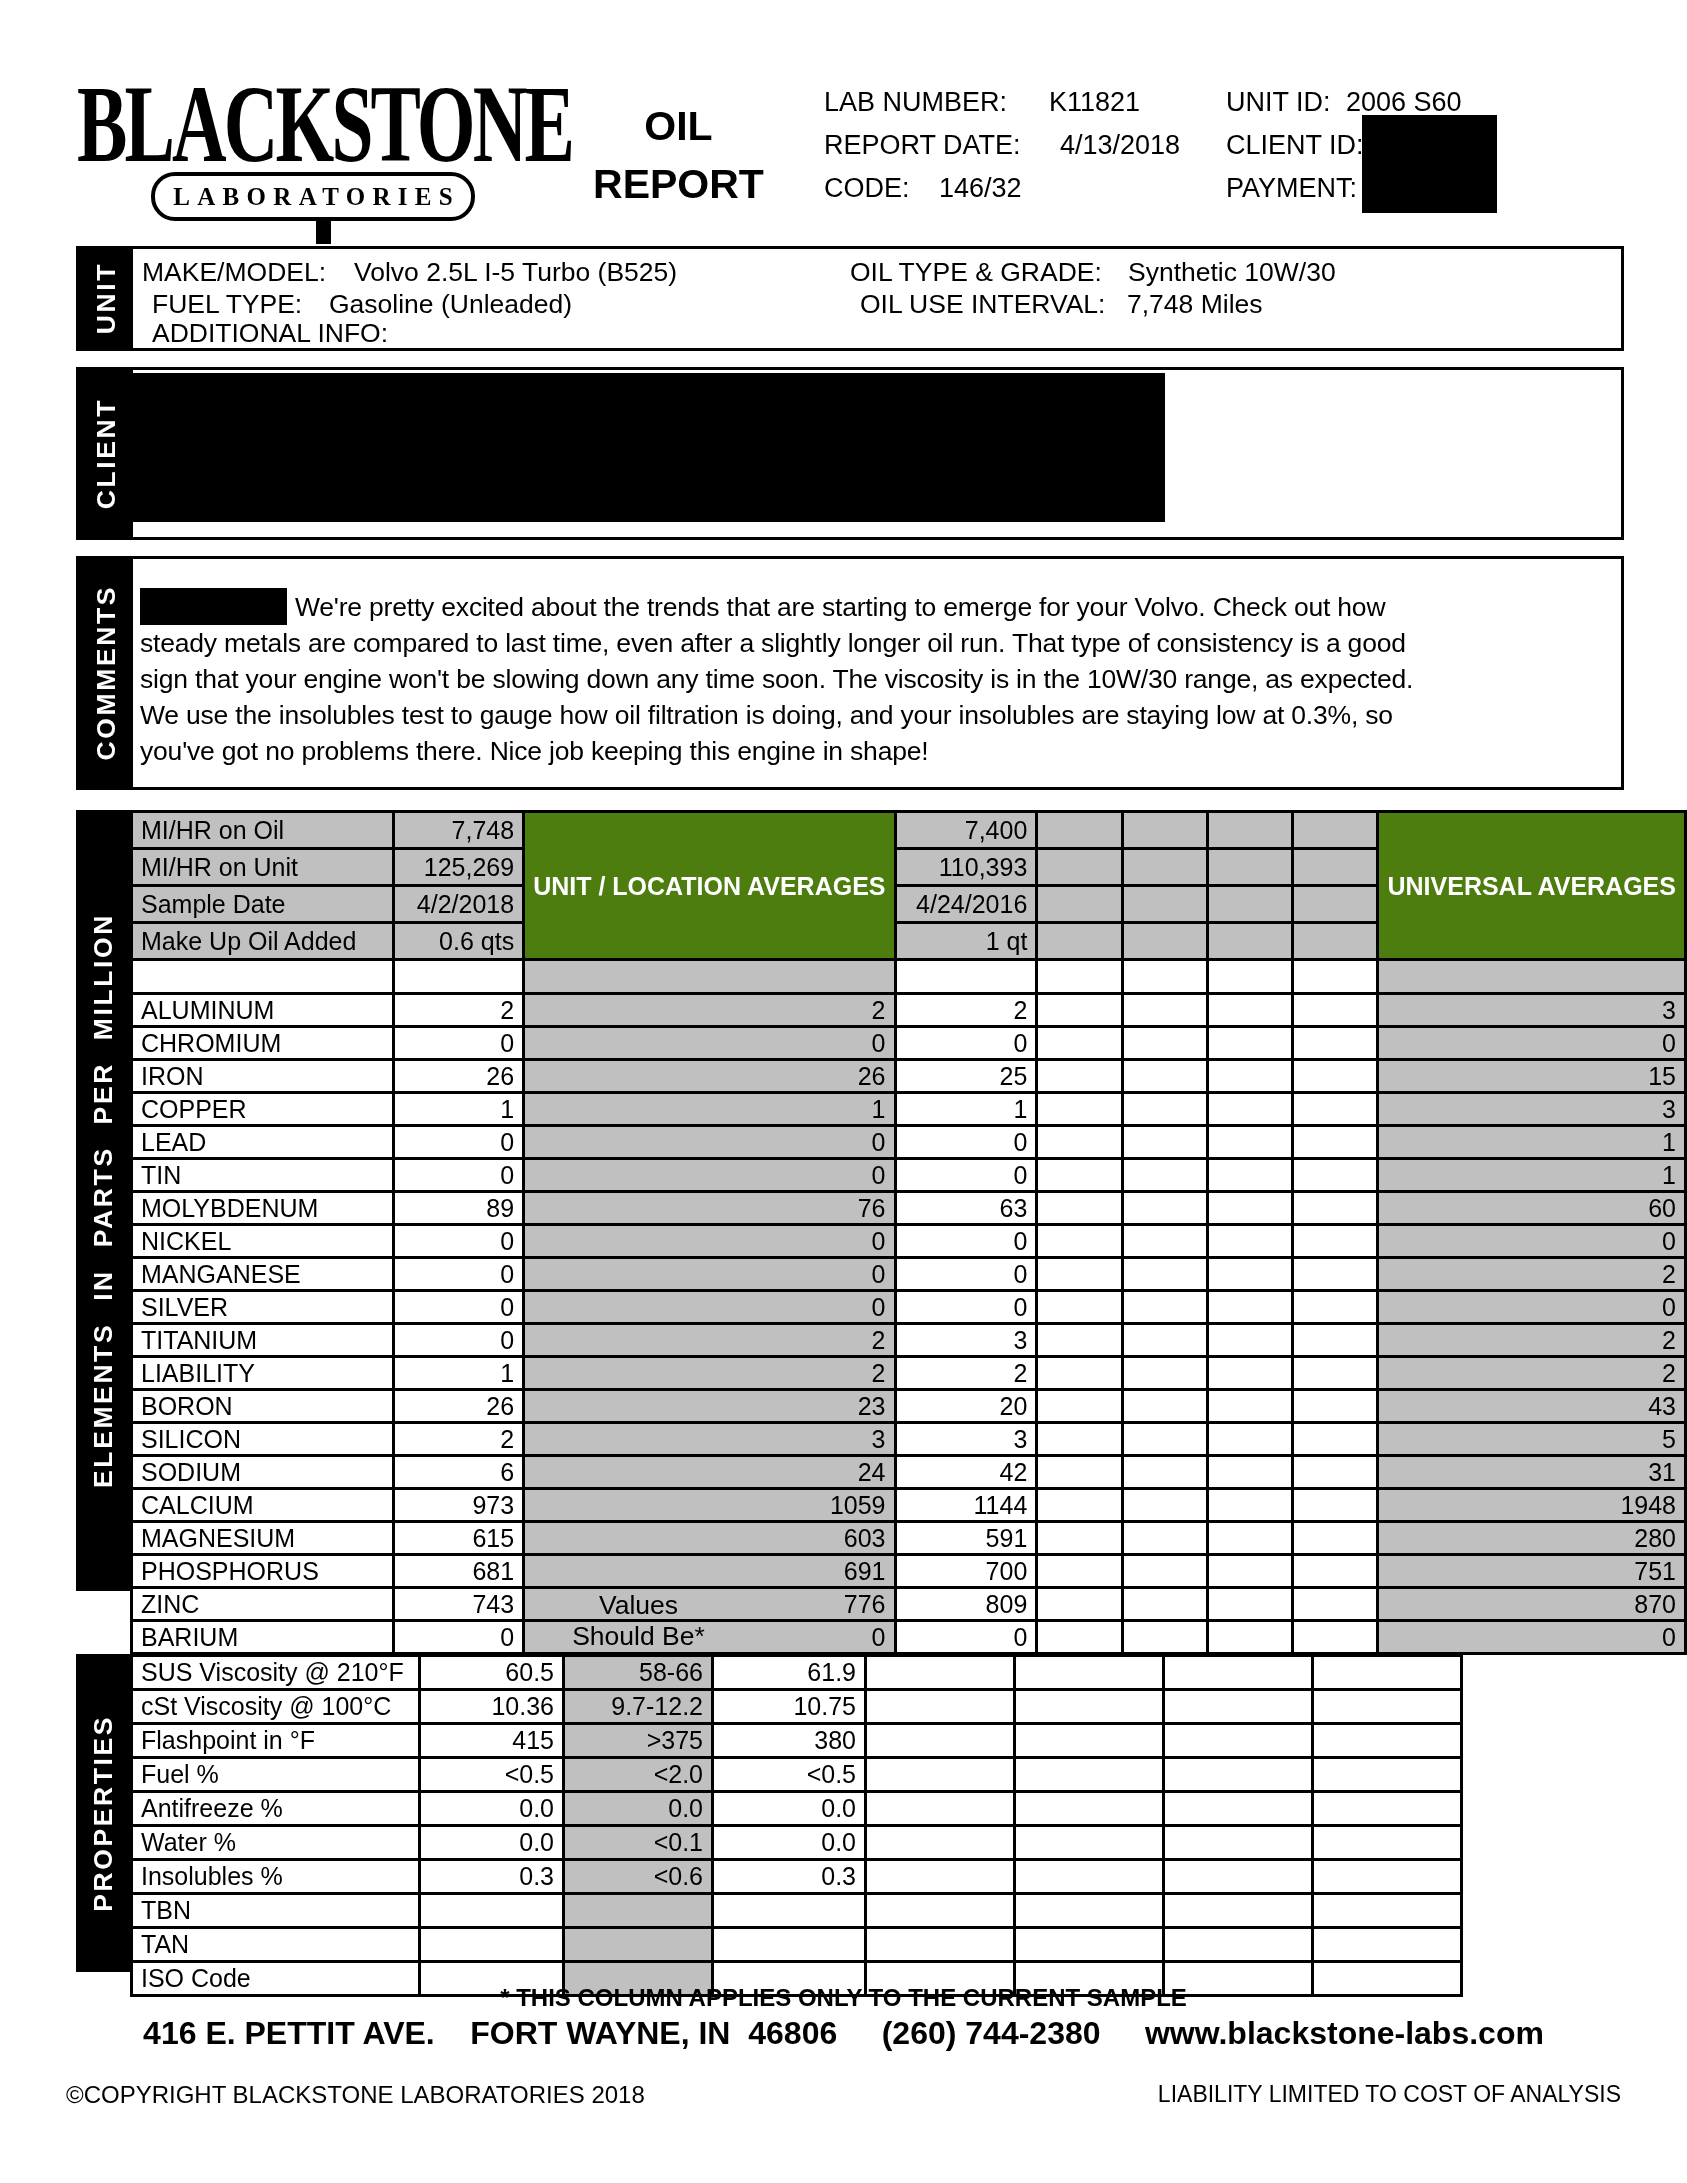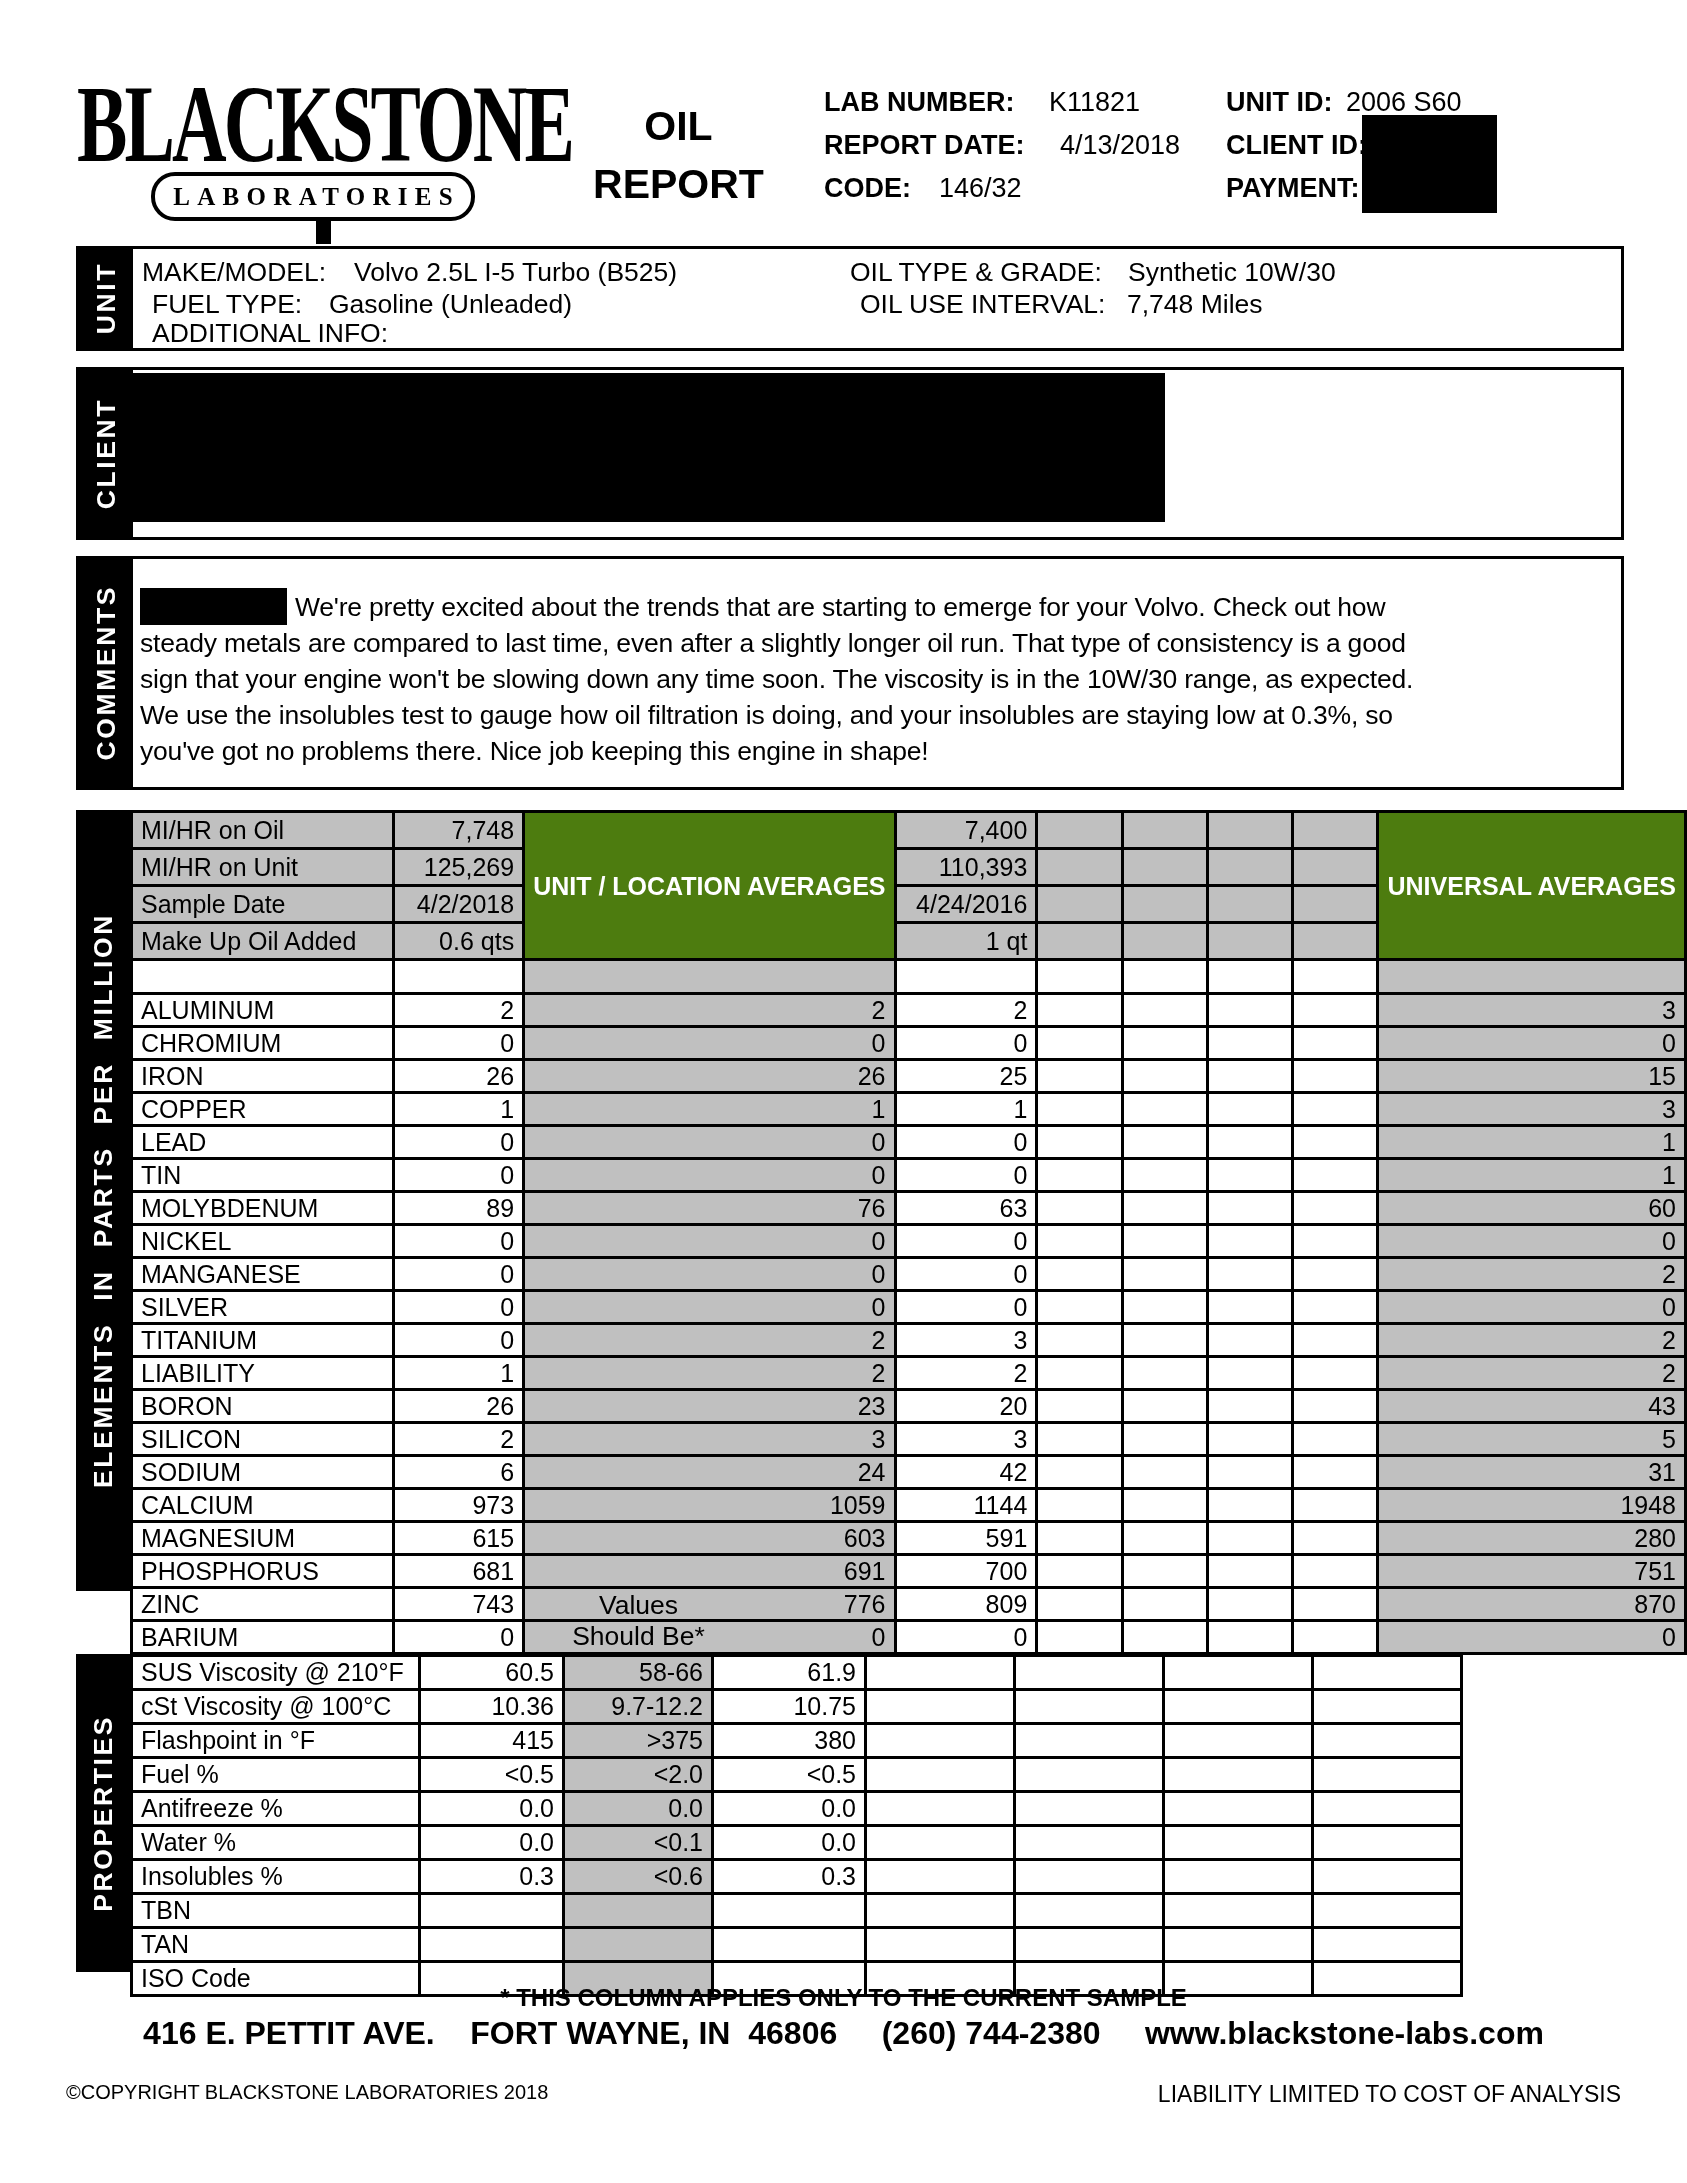"LAB NUMBER:" .hf b { font-weight: bold -> normal }
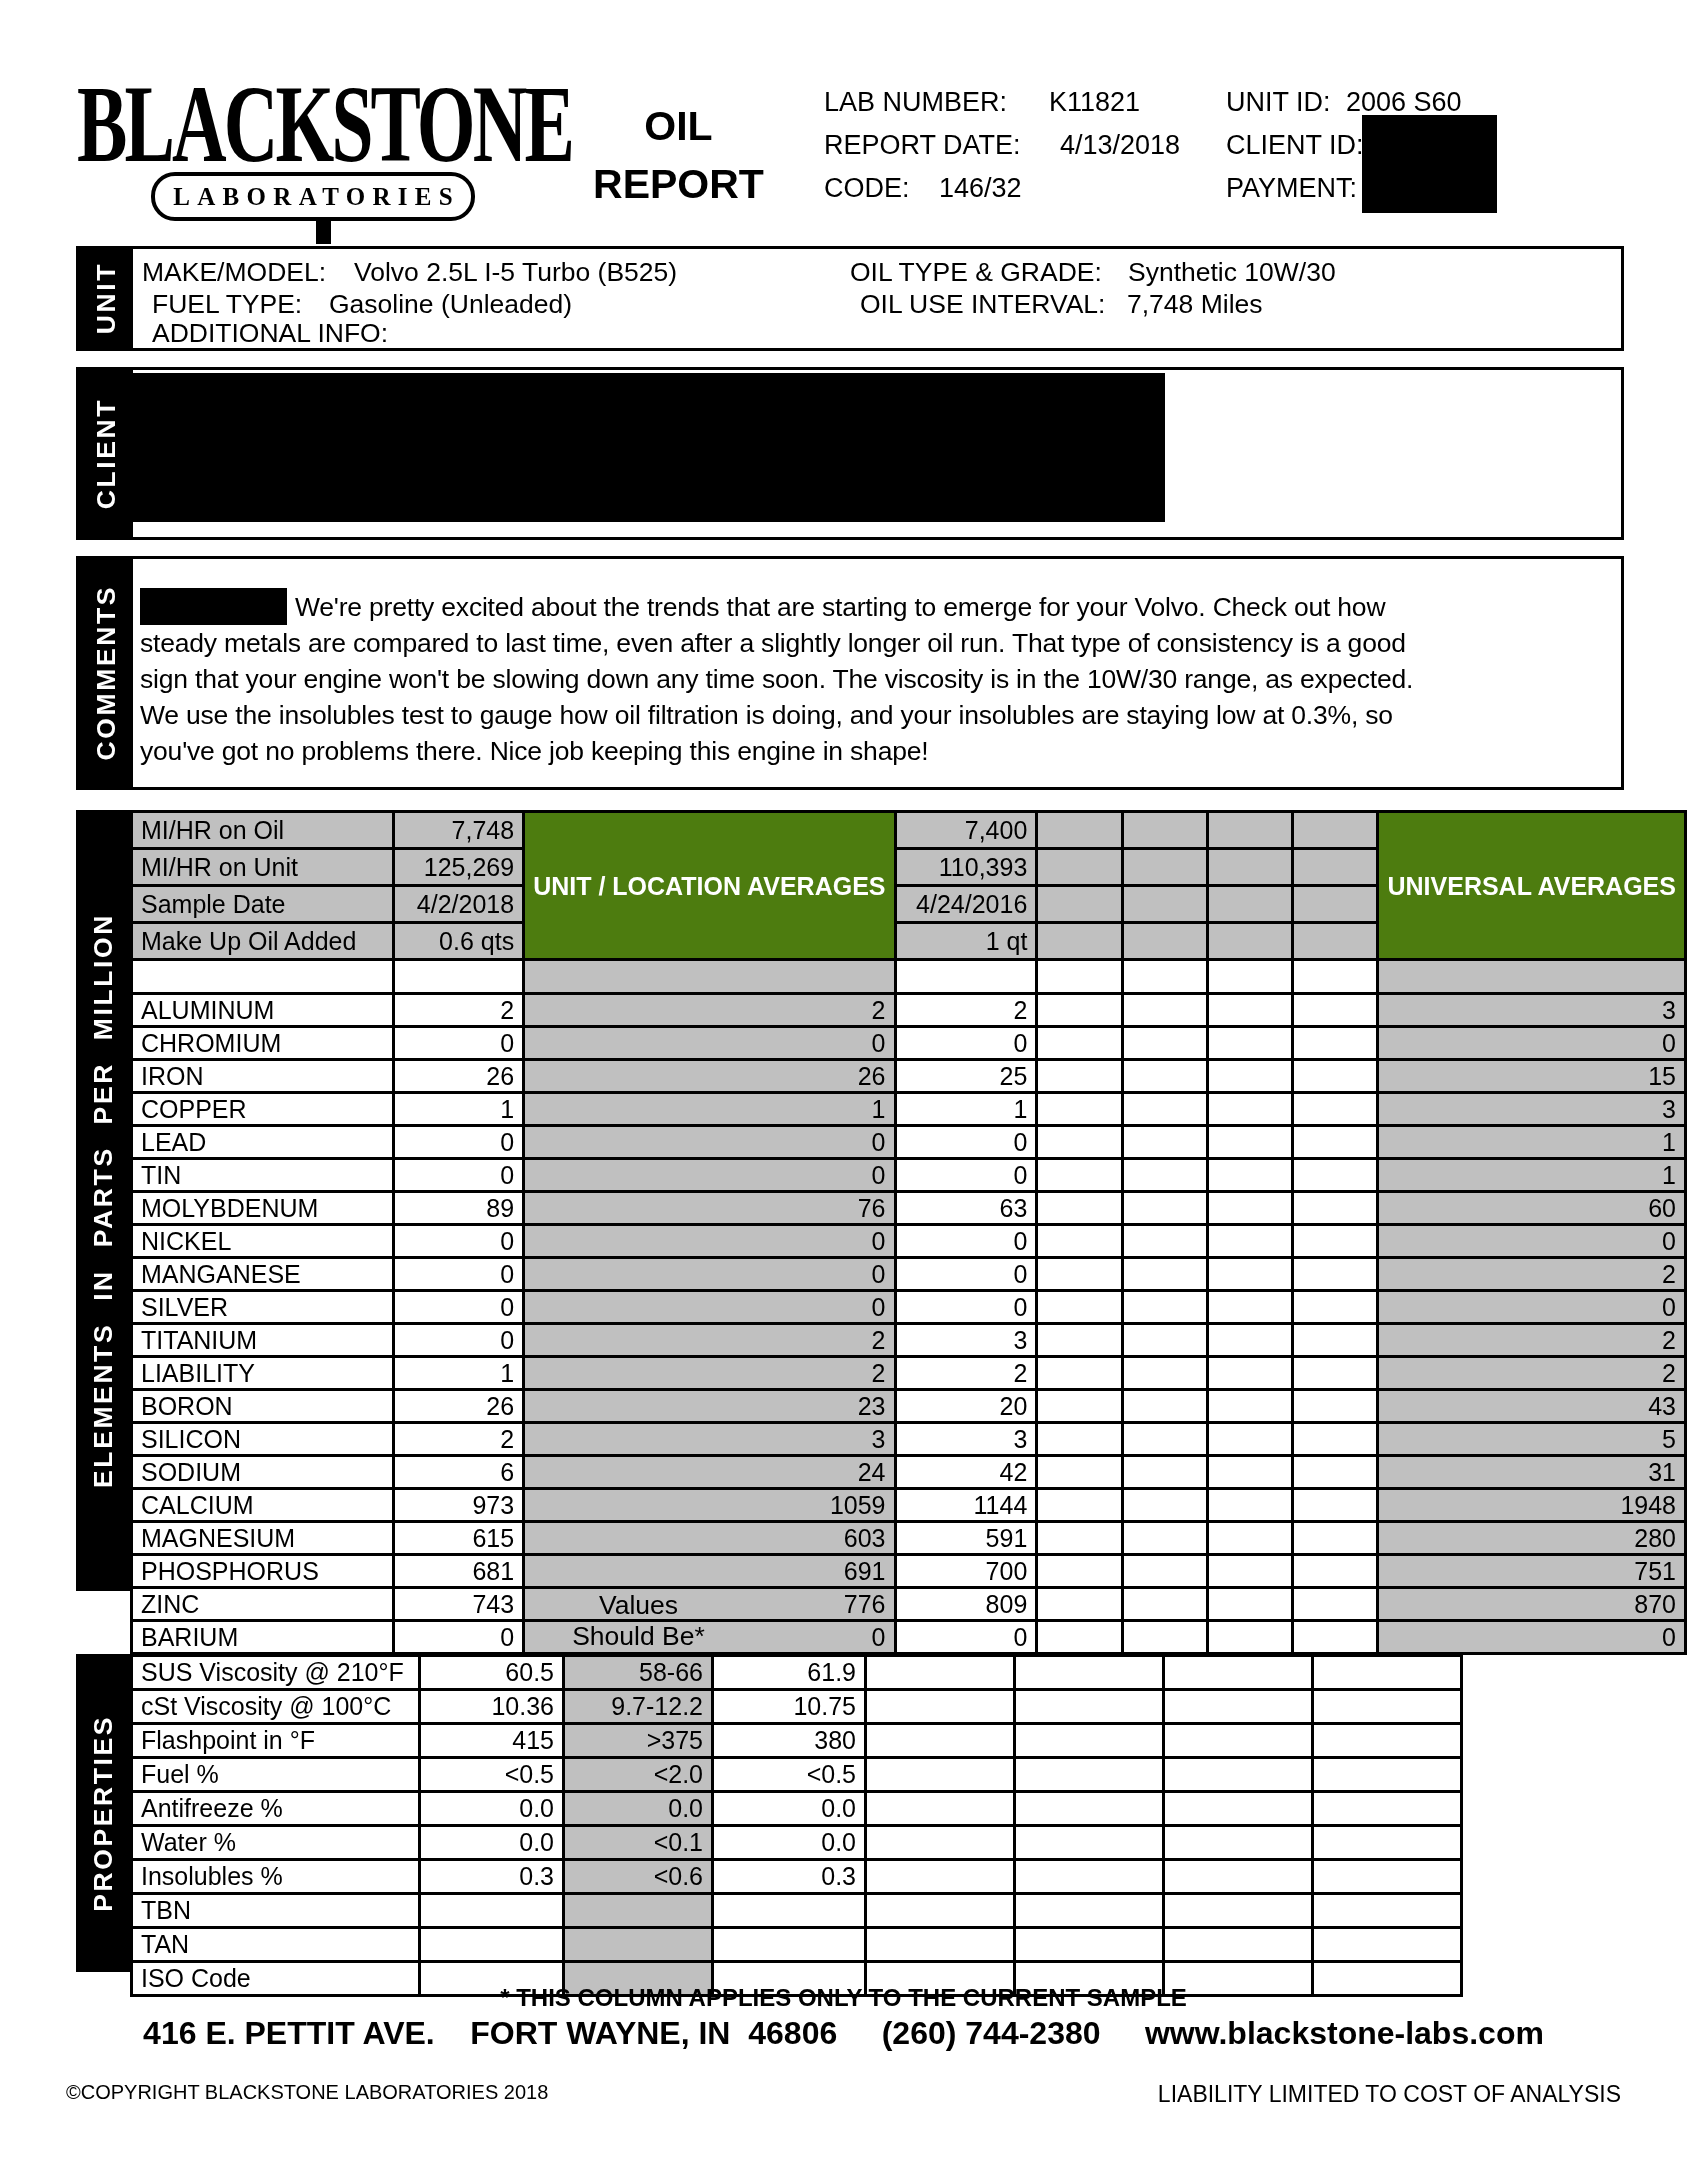"©COPYRIGHT BLACKSTONE LABORATORIES 2018" .copyright { font-size: 20px -> 24px }
